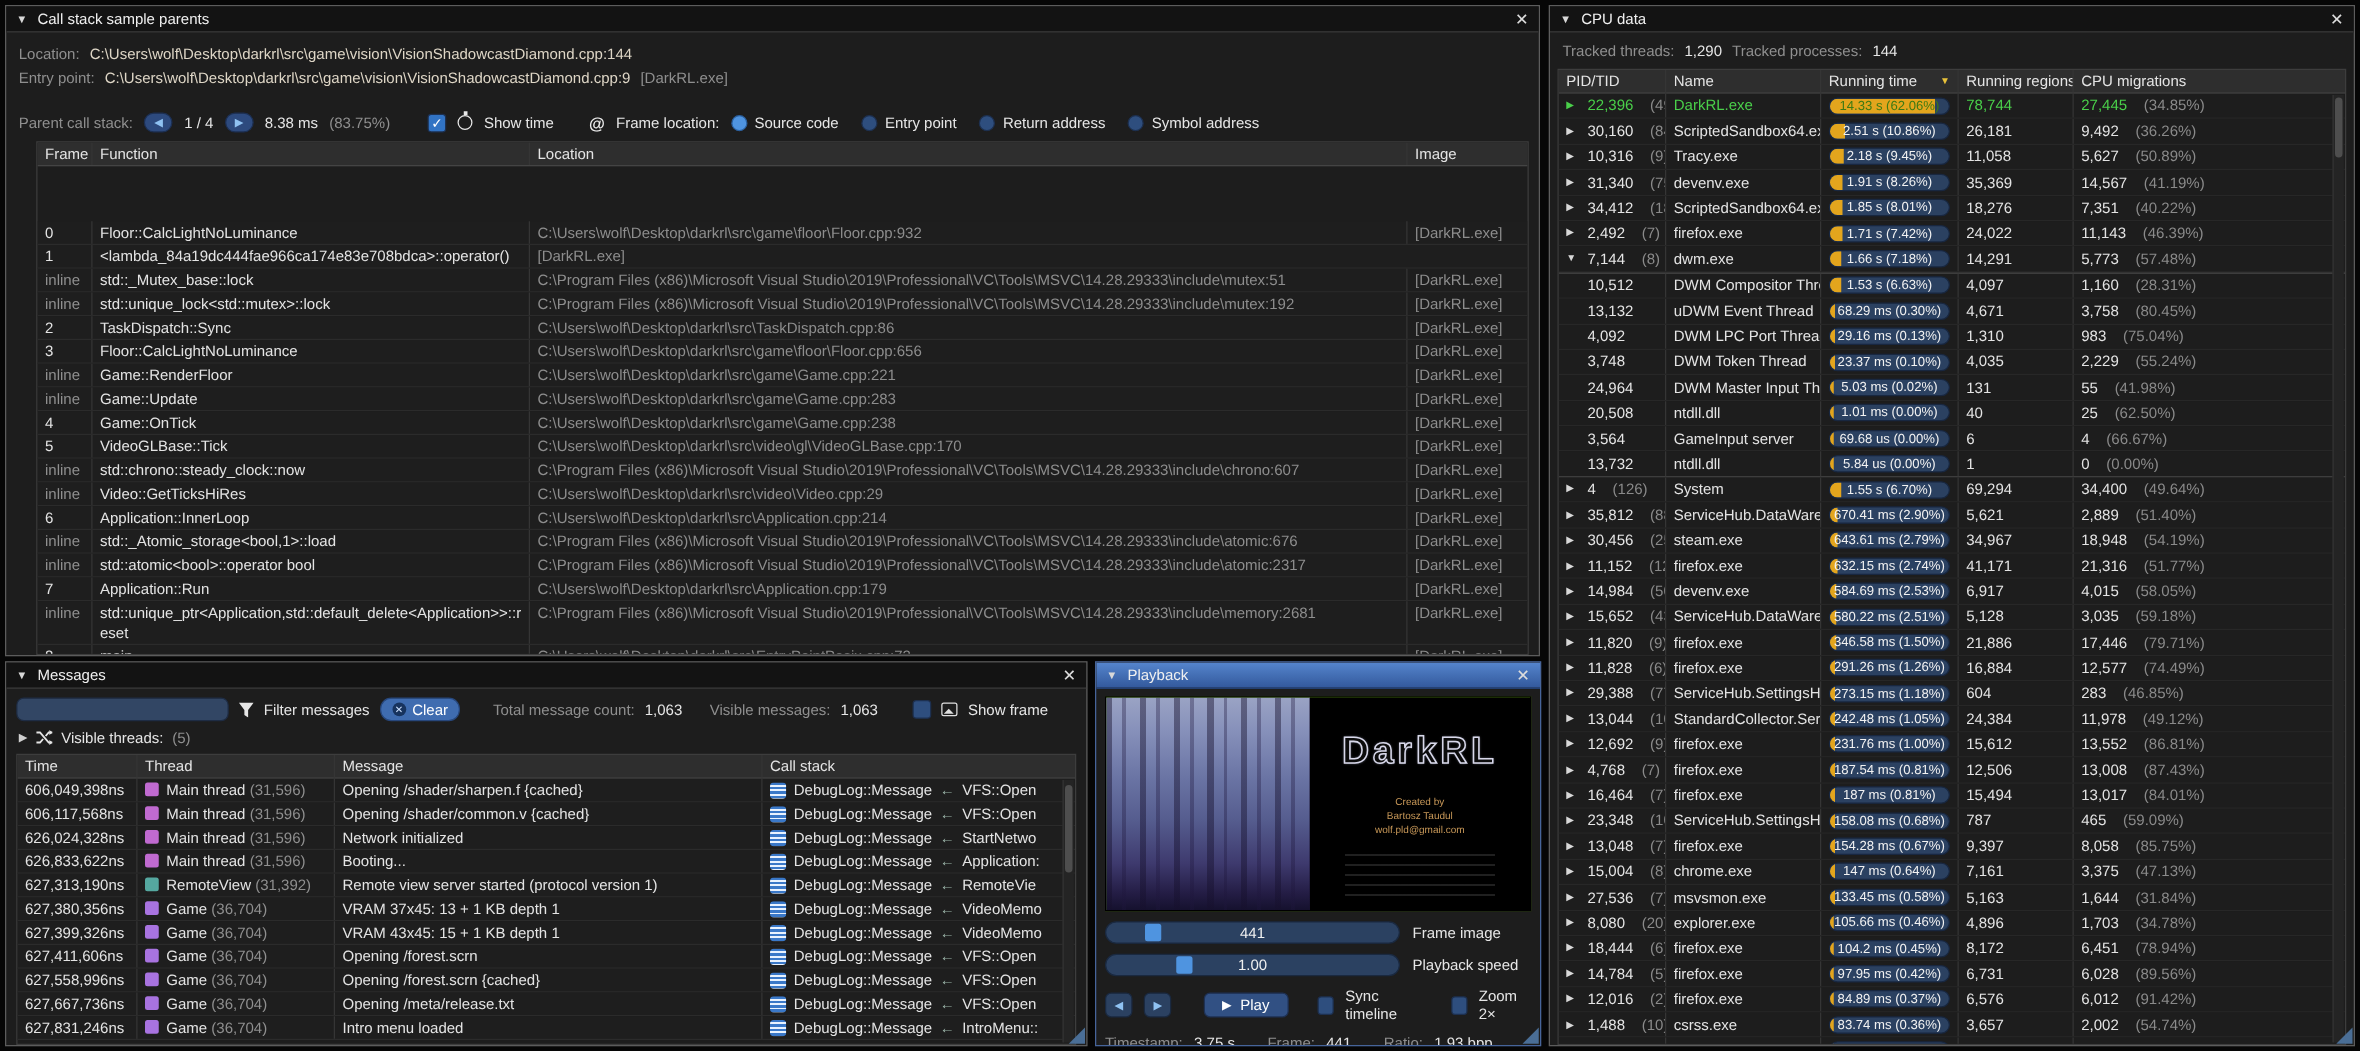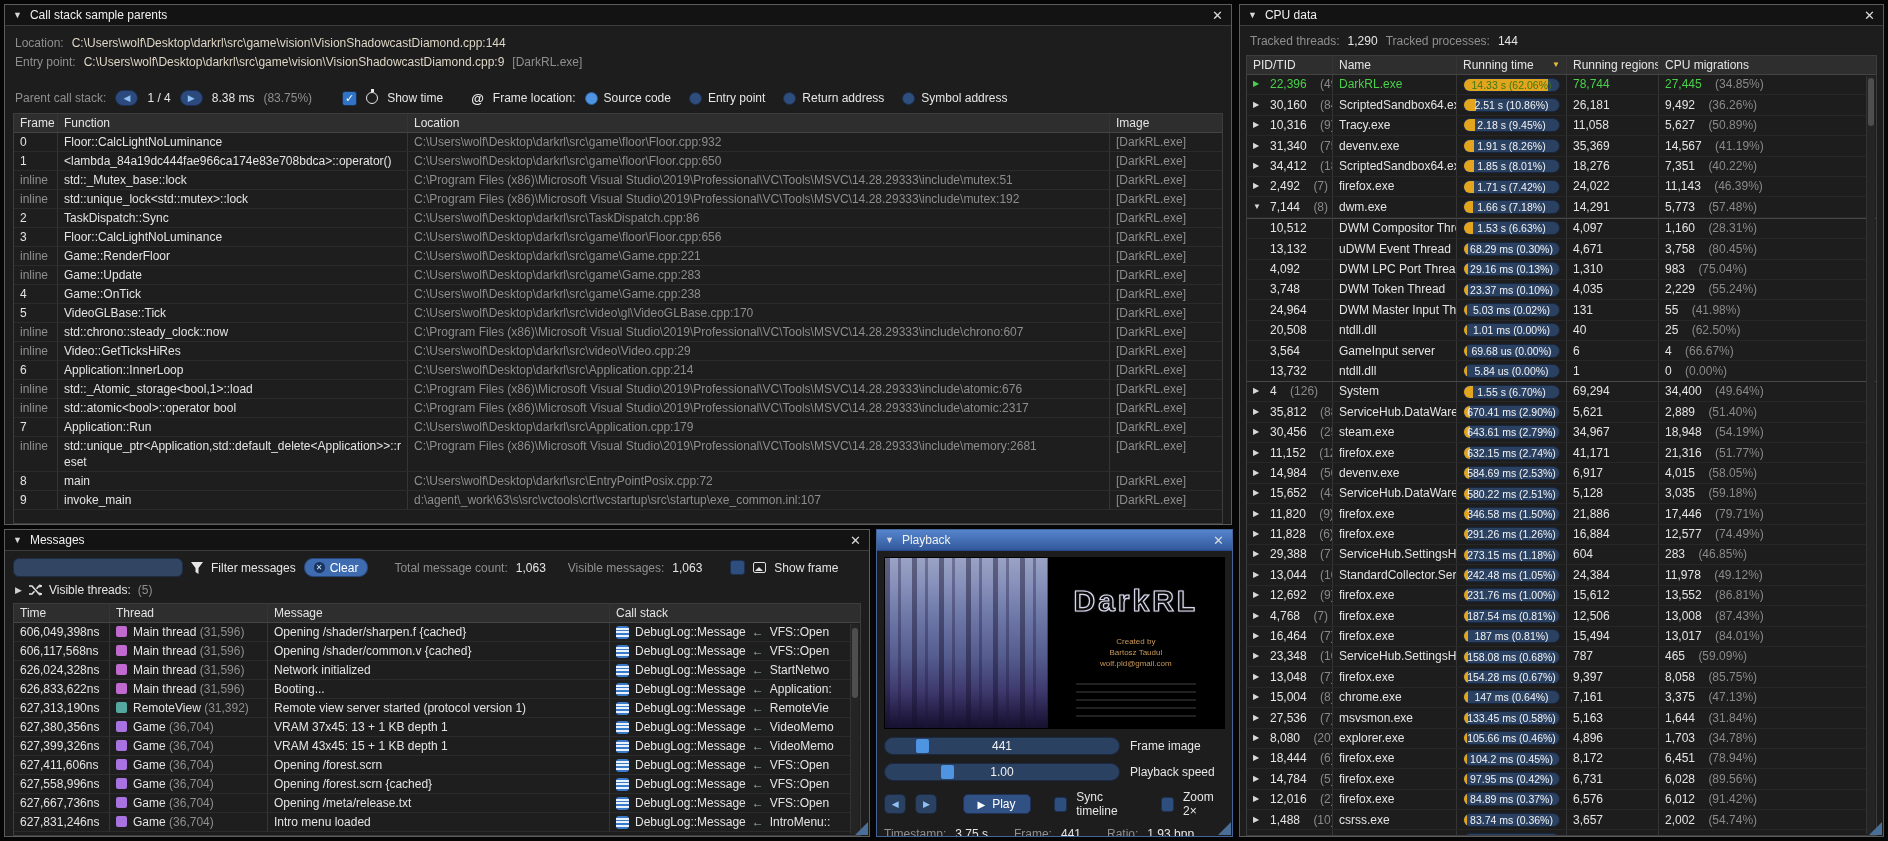"Frame" .table { gap: none -> 44px; margin: 7px 8px 0 8px -> 7px 8px 0 24px }
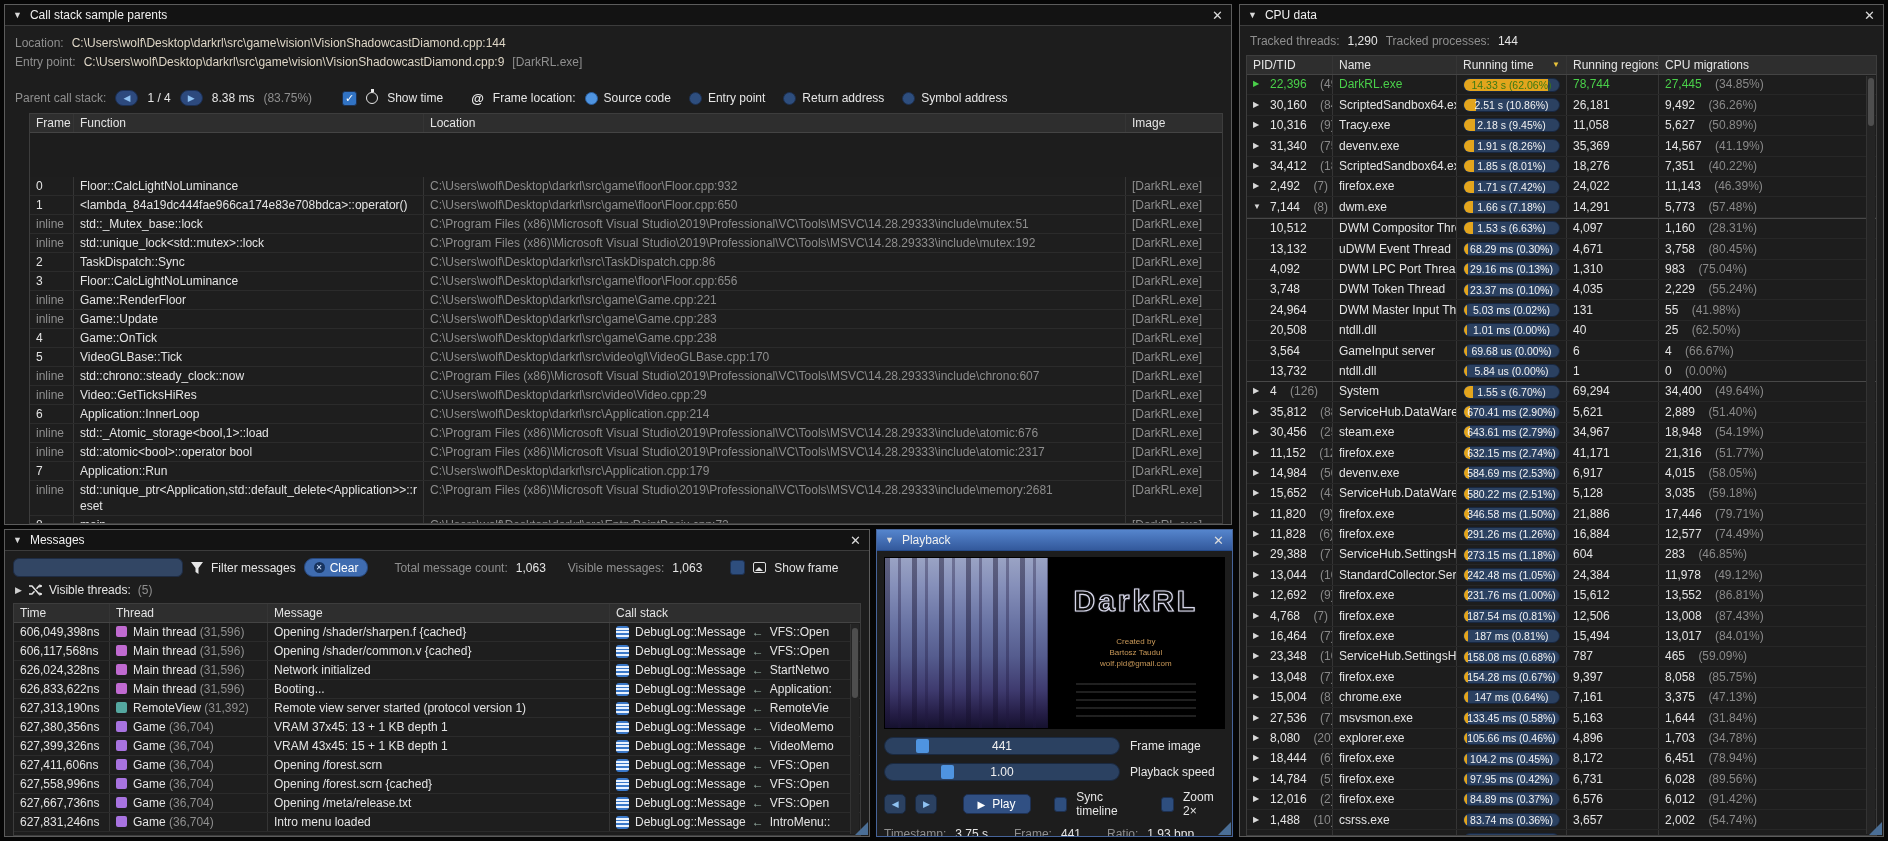"C:\Users\wolf\Desktop\darkrl\src\game\floor\Floor.cpp:650" span.cell { html: <span>C:\Users\wolf\Desktop\darkrl\src\game\floor\Floor.cpp:650</span> -> none }
